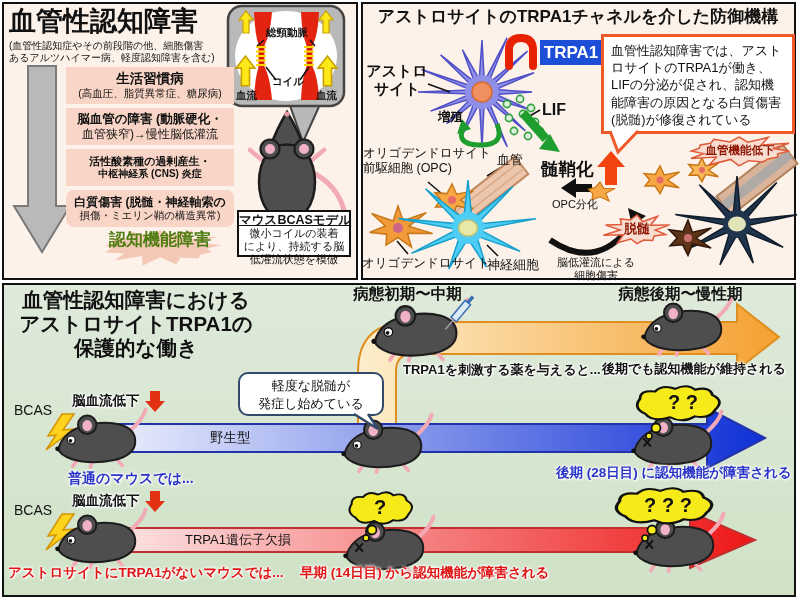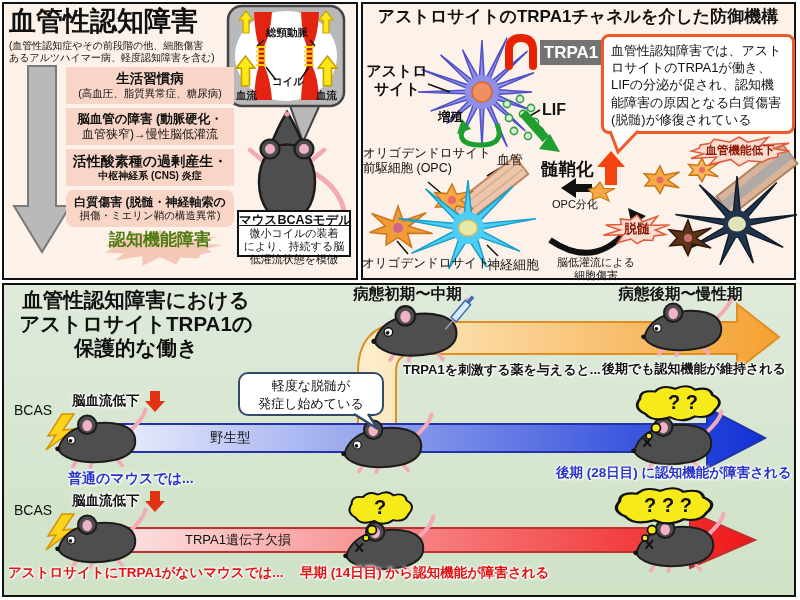"TRPA1" .trpa1box { background: #737373 -> #1d4ed8 }
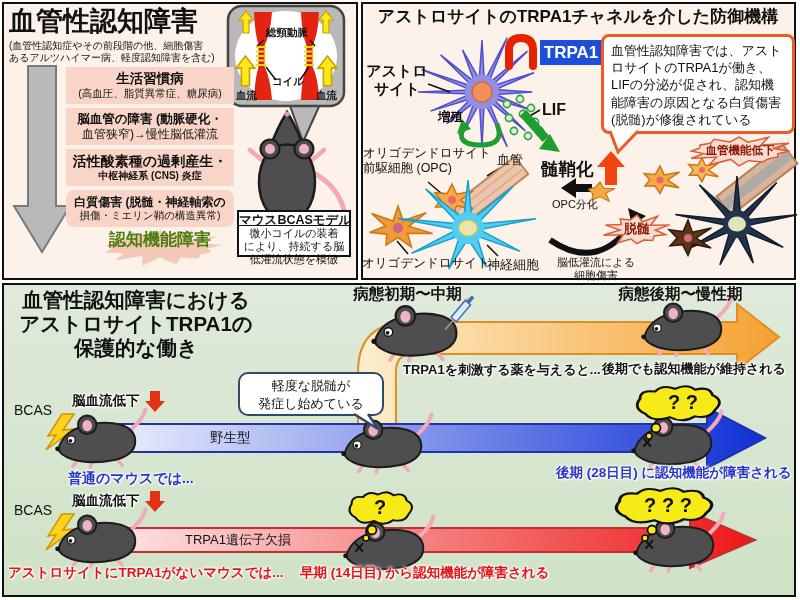"血管性認知障害では、アストロサイトのTRPA1が働き、LIFの分泌が促され、認知" div.bubble { border-radius: 8px -> 0 }
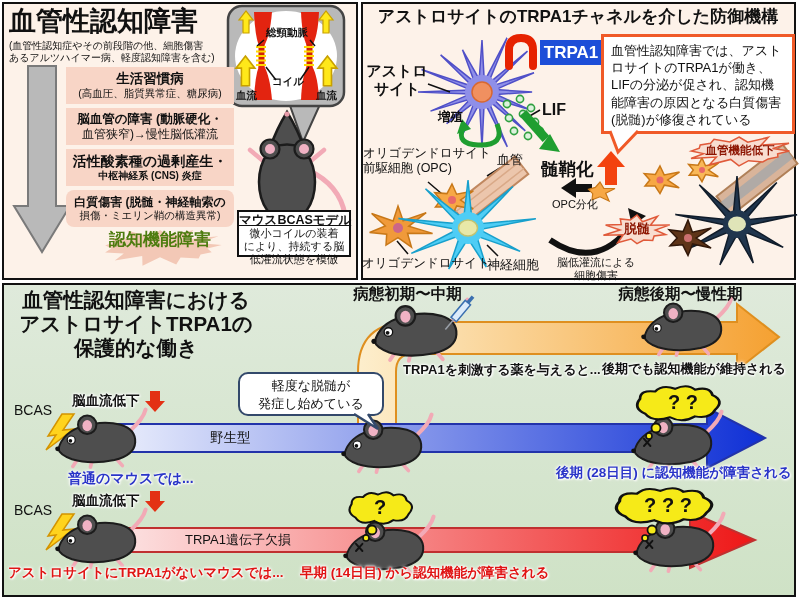"活性酸素種の過剰産生・" div.b { font-size: 14px -> 11px }
